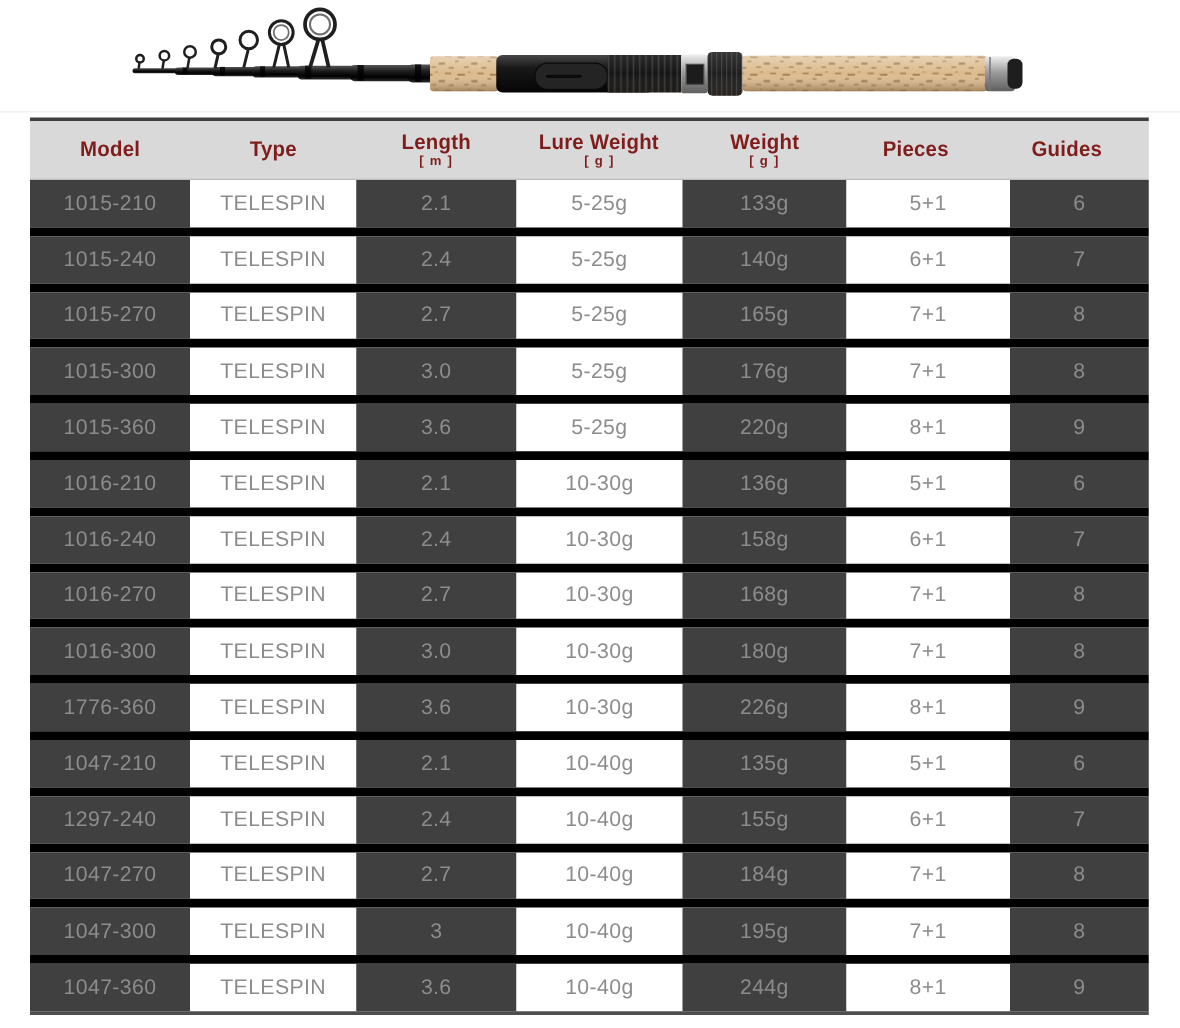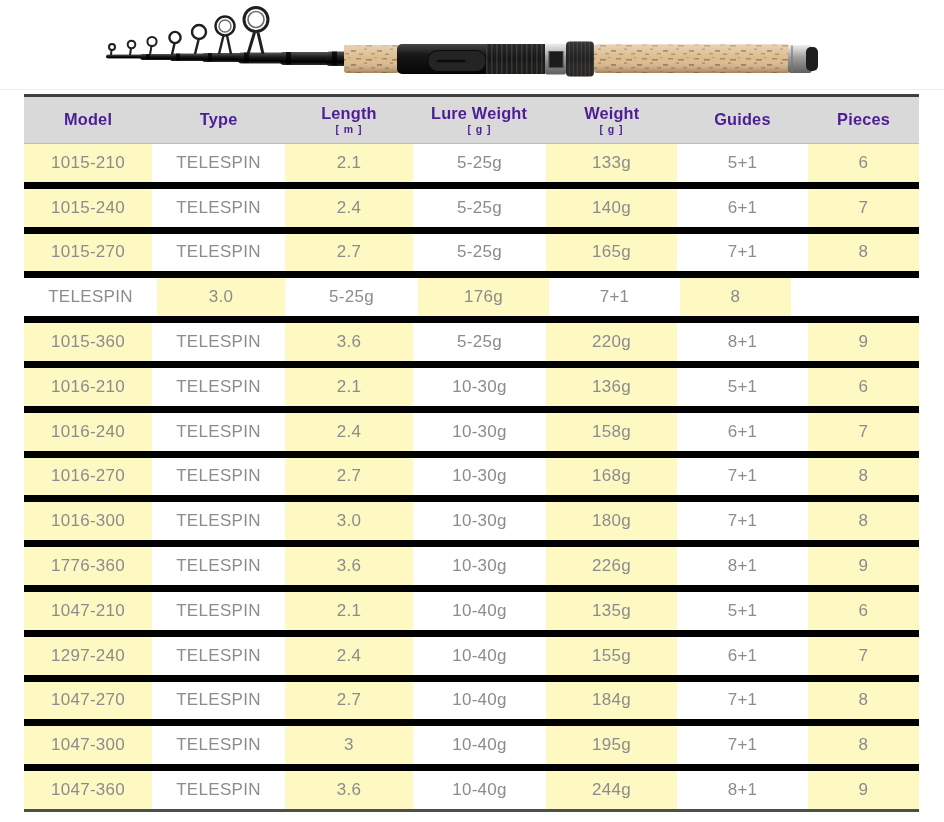"Model" .hcell { color: #4c1d95 -> #7f1d1d }
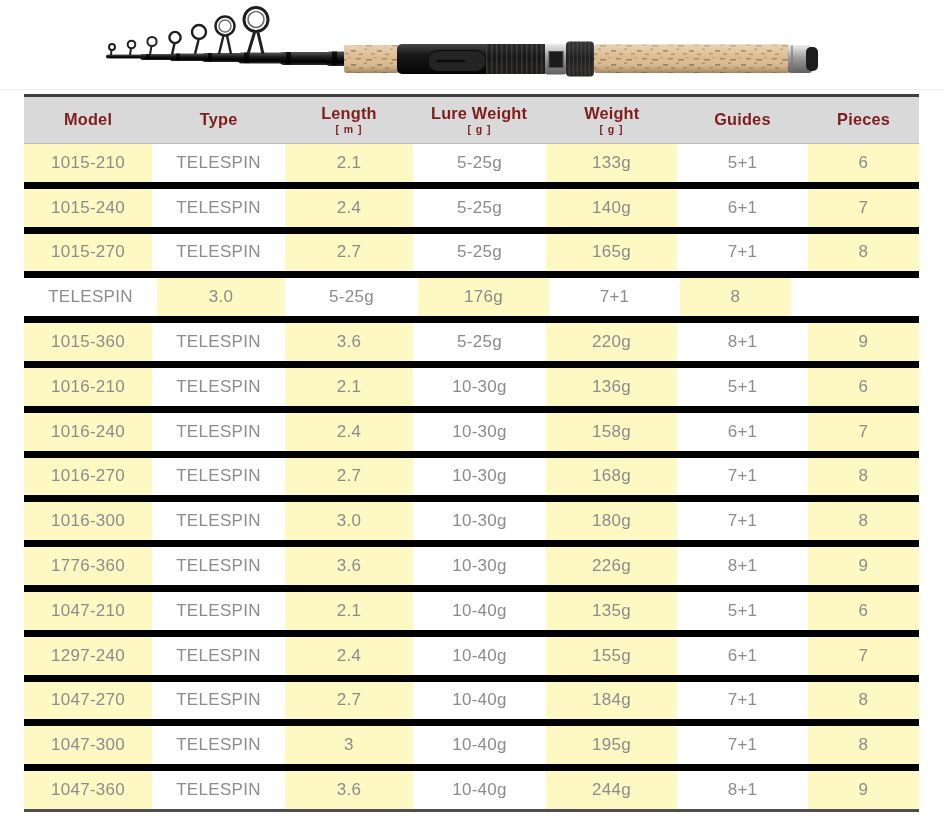"Guides" div.hcell { order: before "Pieces" -> after "Pieces" }
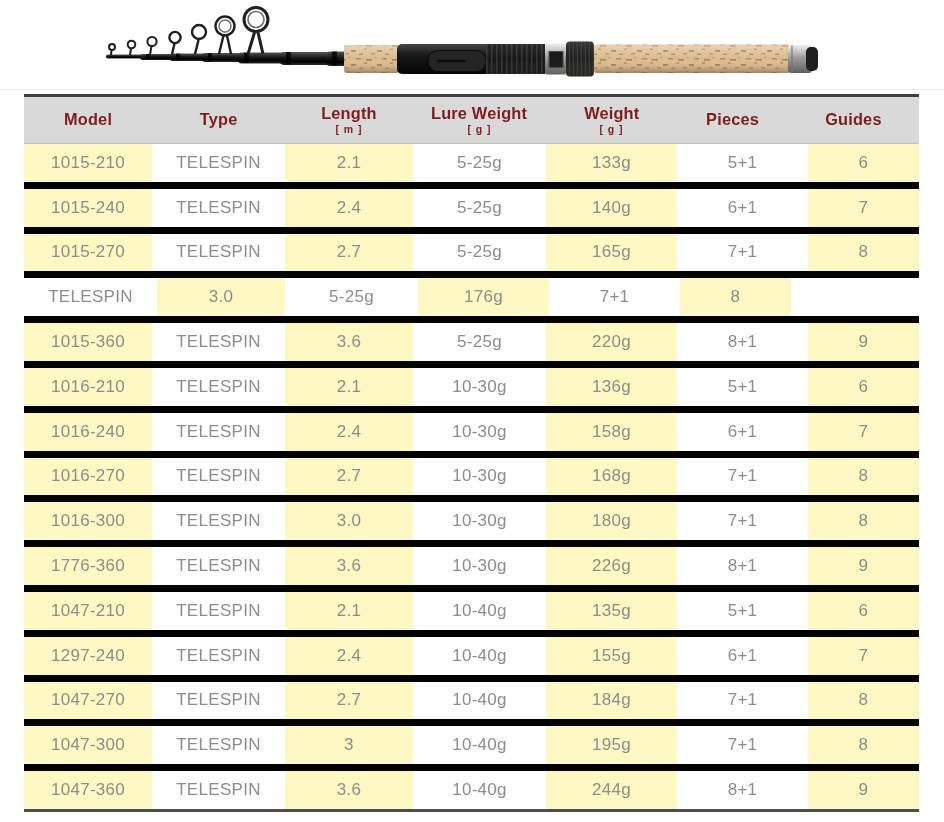"1015-210" .tcell.c0,.tcell.c2,.tcell.c4,.tcell.c6 { background: #fef9c3 -> #404040 }
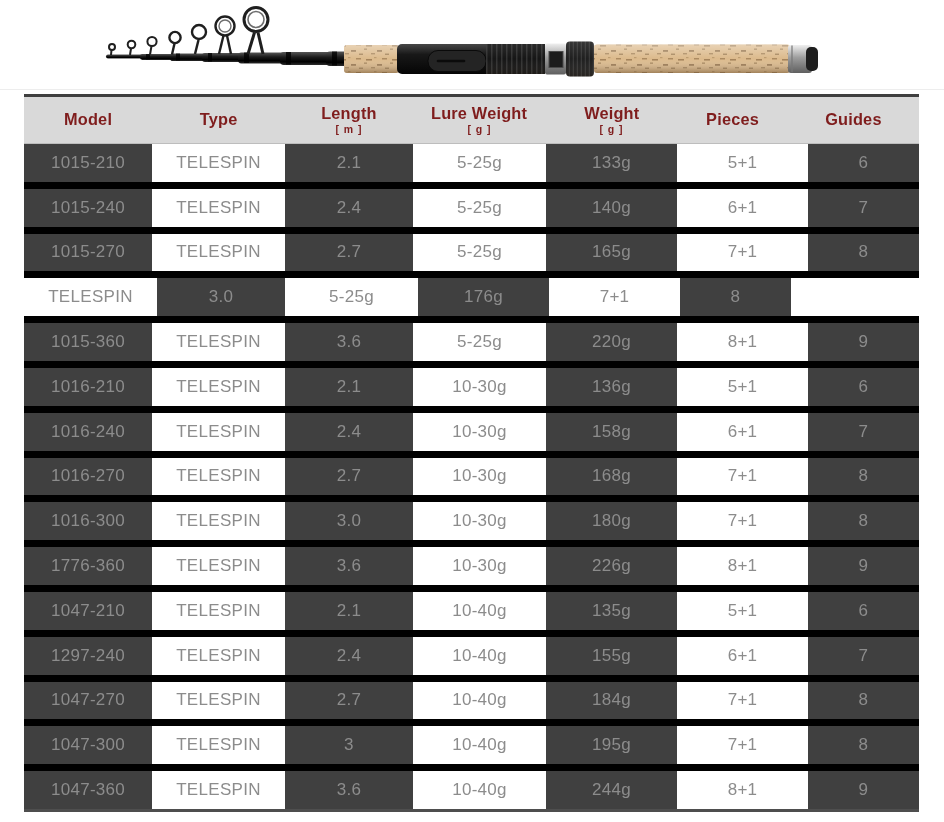"1015-300" div.tcell { html: none -> <div>1015-300</div> }
